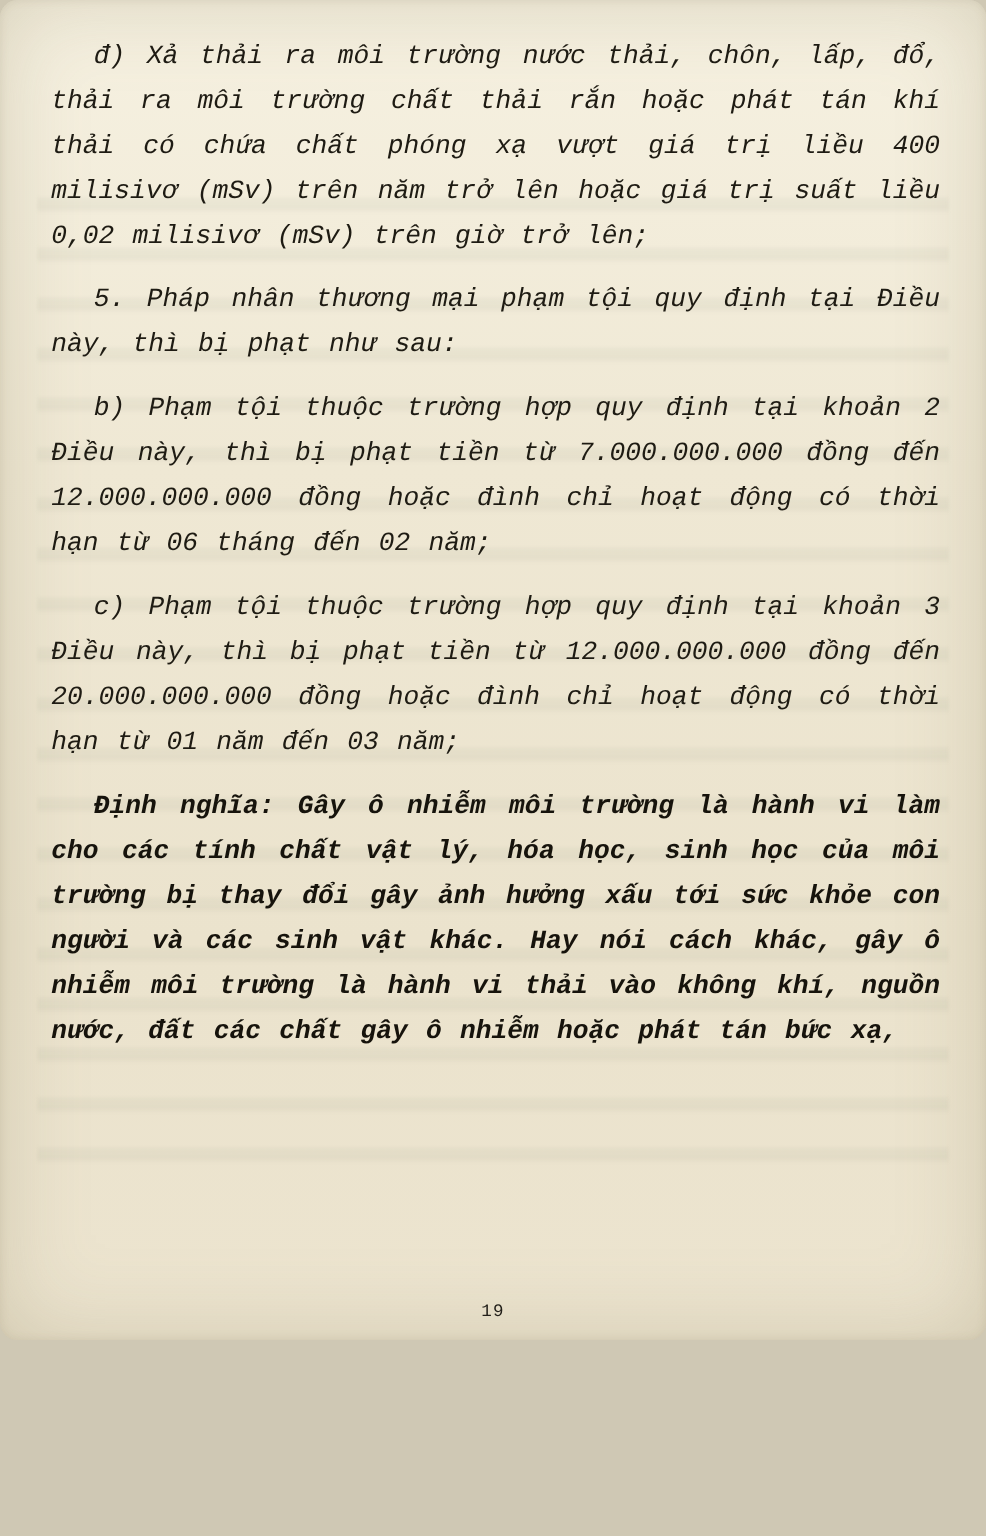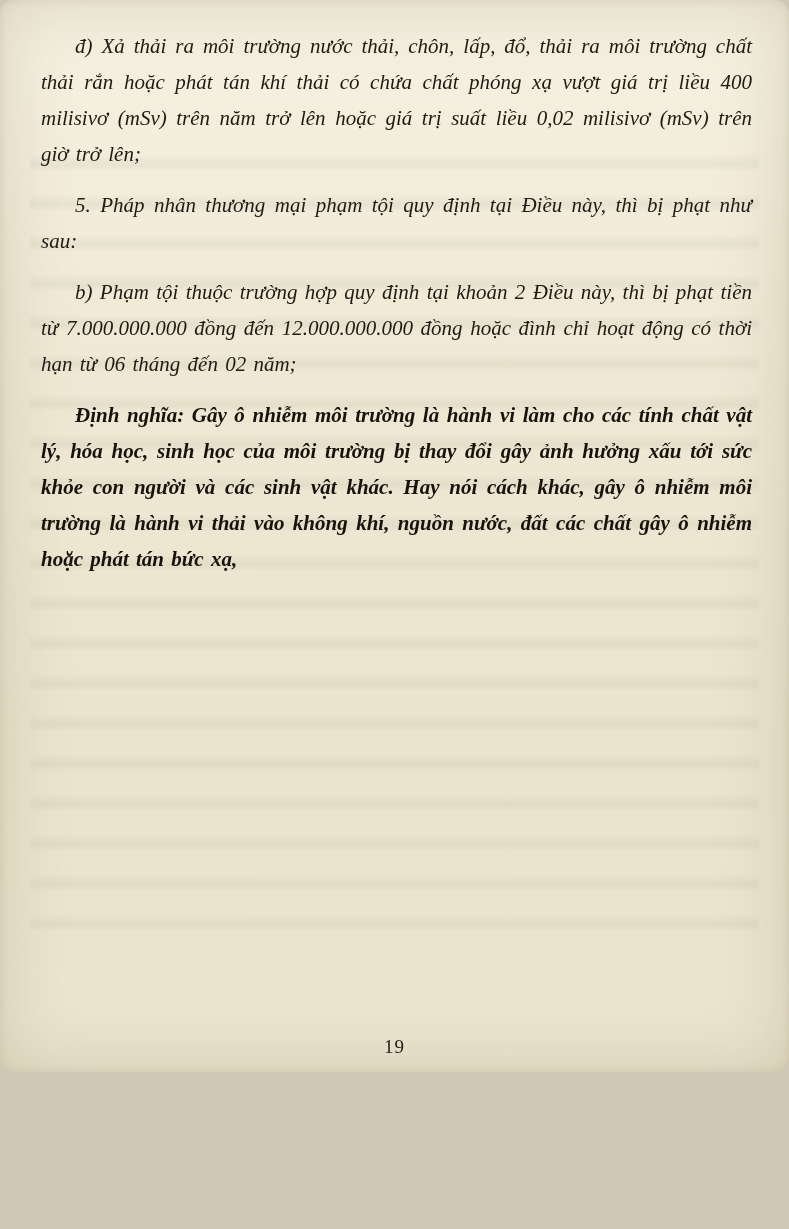"đ) Xả thải ra môi" .page { font-family: Liberation Serif, serif -> Liberation Mono, monospace }
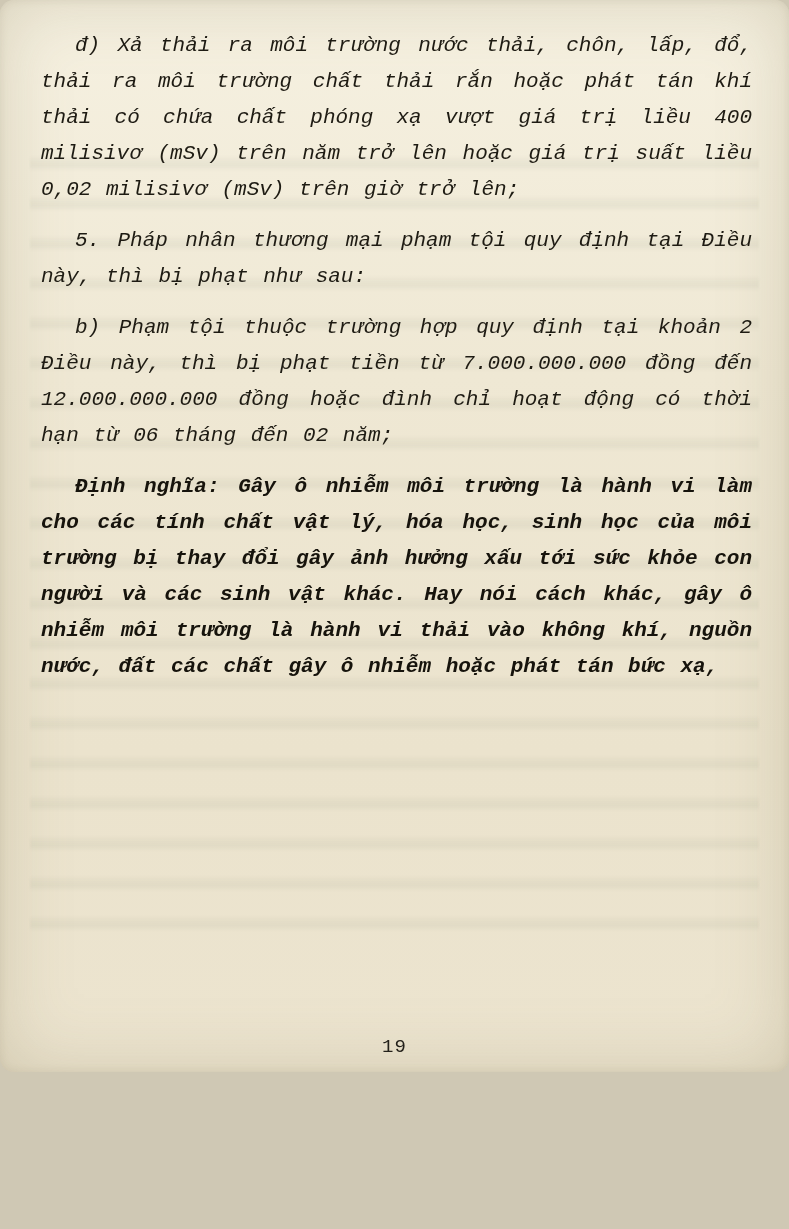"c) Phạm tội thuộc trường" p { html: none -> <p>c) Phạm tội thuộc trường hợp quy định tại khoản 3 Điều này, thì bị phạt tiền từ 12.000.000.000 đồng đến 20.000.000.000 đồng hoặc đình chỉ hoạt động có thời hạn từ 01 năm đến 03 năm;</p> }
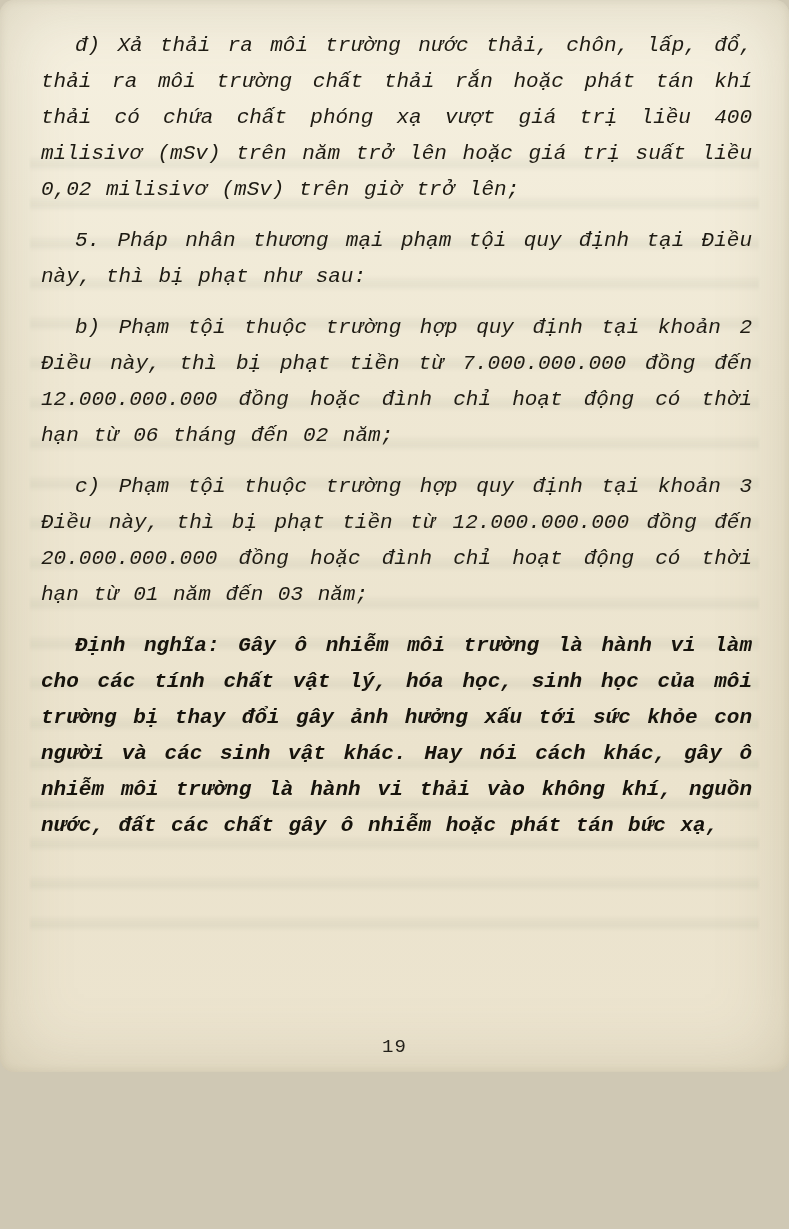"19" .page-number { font-size: 19px -> 14px }
